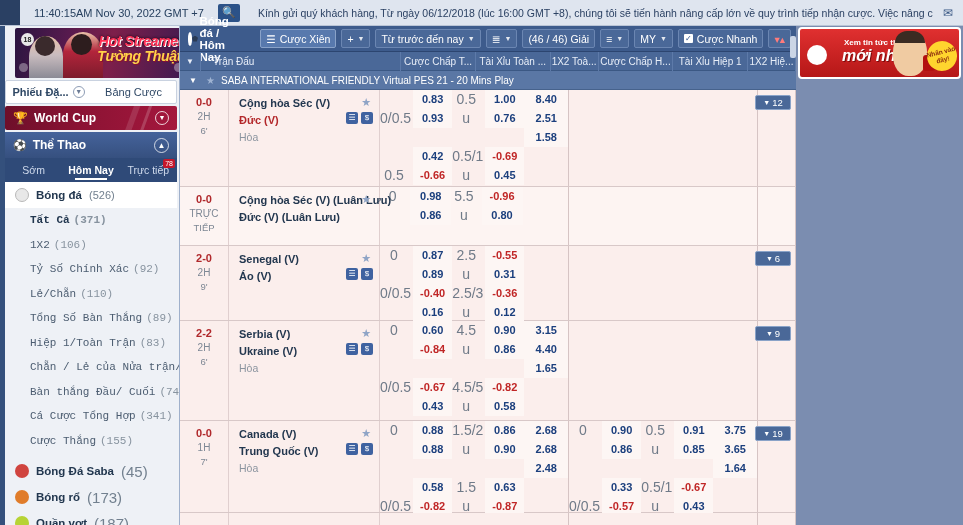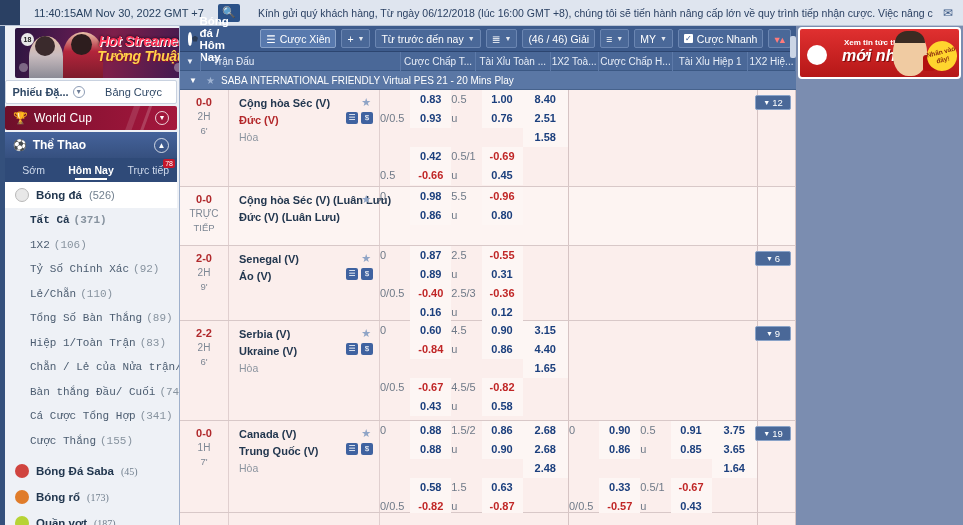"0.5" .ocell.muted { font-size: 11px -> 14px; text-align: left -> center }
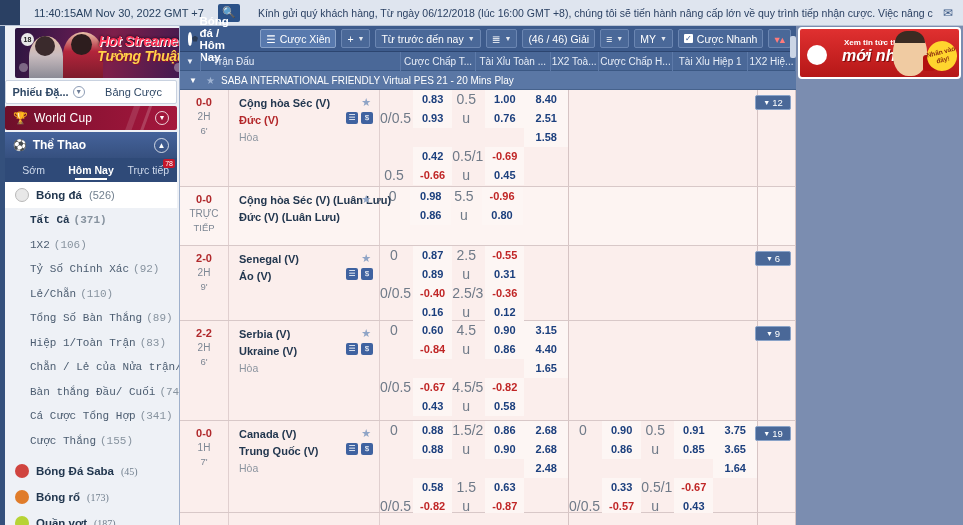"World Cup" .worldcup .wtxt { font-weight: normal -> bold }
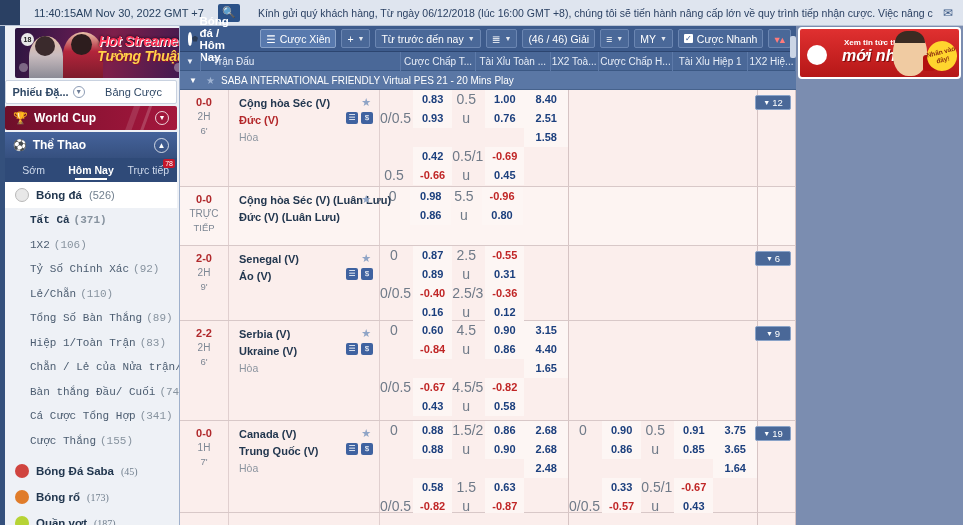"(45)" .sportrow2 .ct { font-family: Liberation Serif, serif -> none; font-size: 10px -> 15px }
